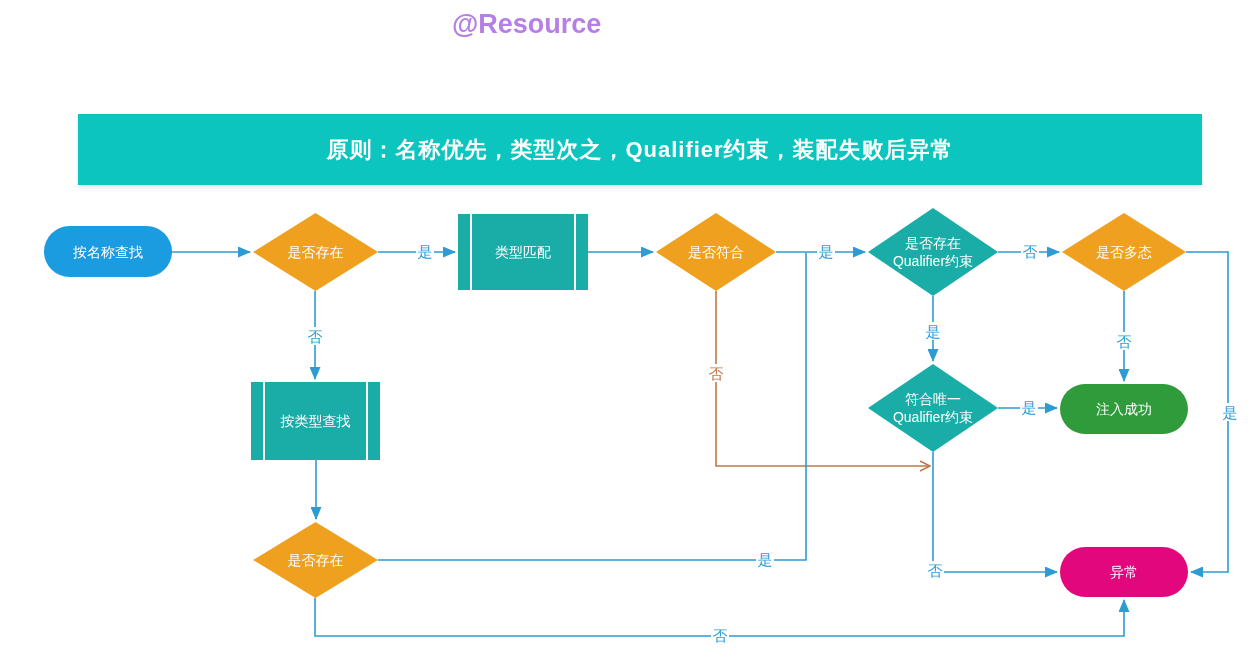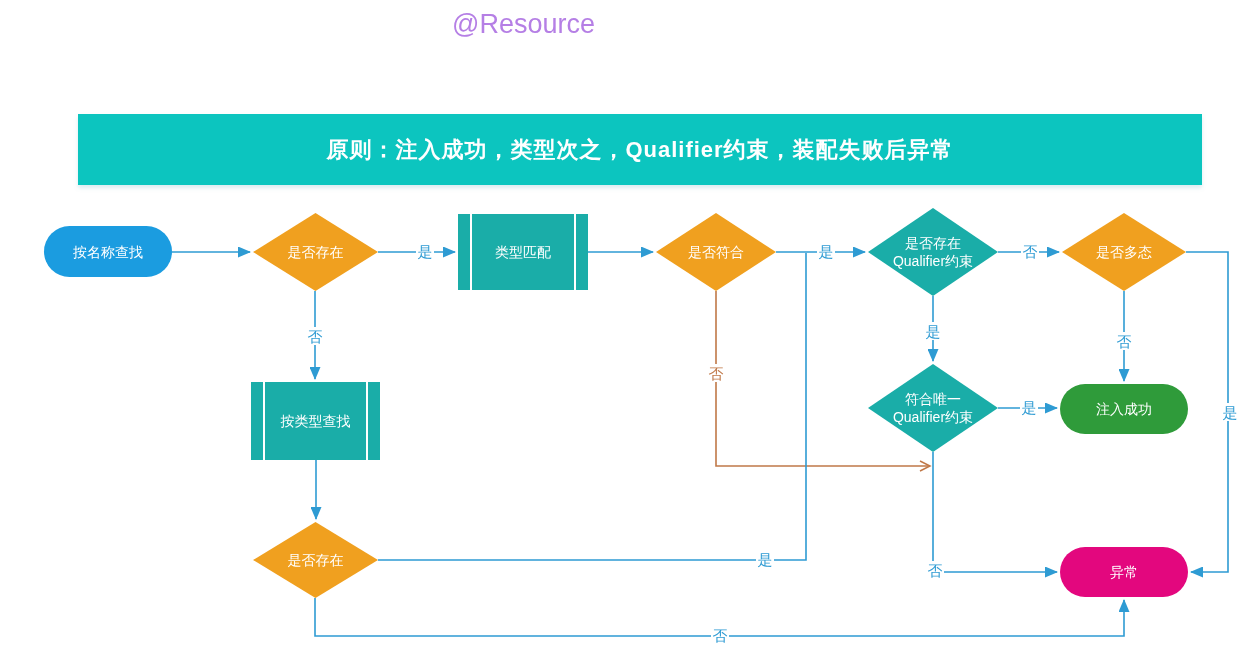"@Resource" #code-header { font-weight: normal -> bold }
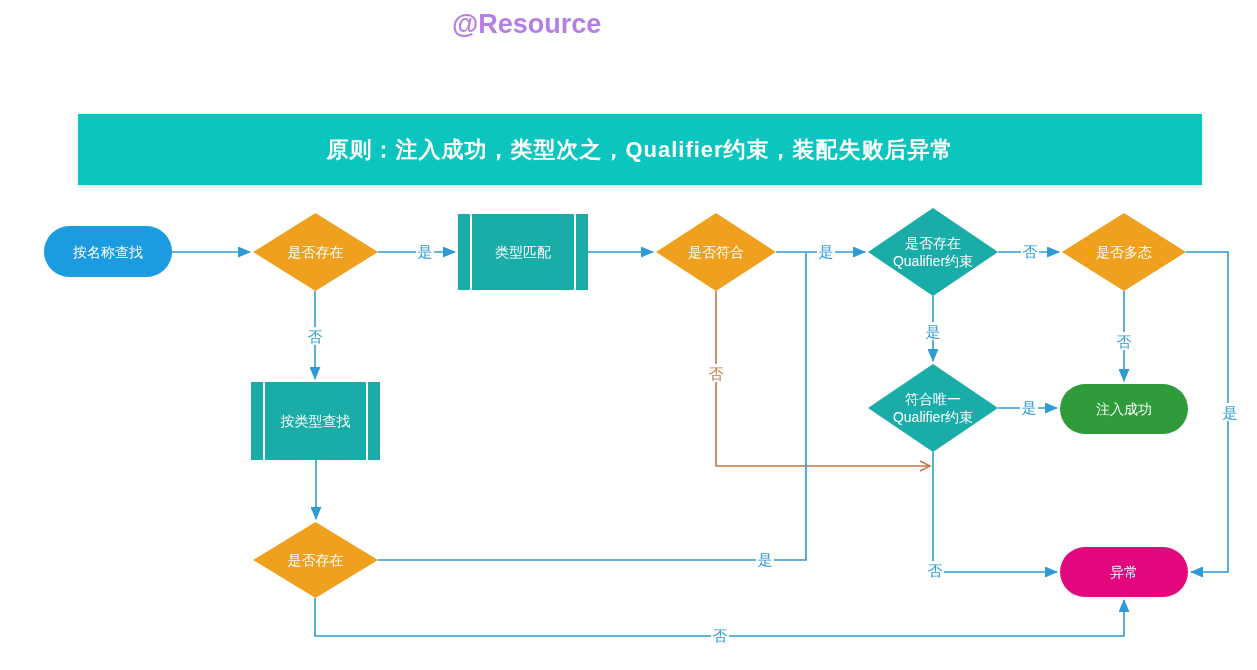"原则：注入成功，类型次之，Qualifier约束，装配失败后异常" span.banner-text { text: 注入成功 -> 名称优先 }
